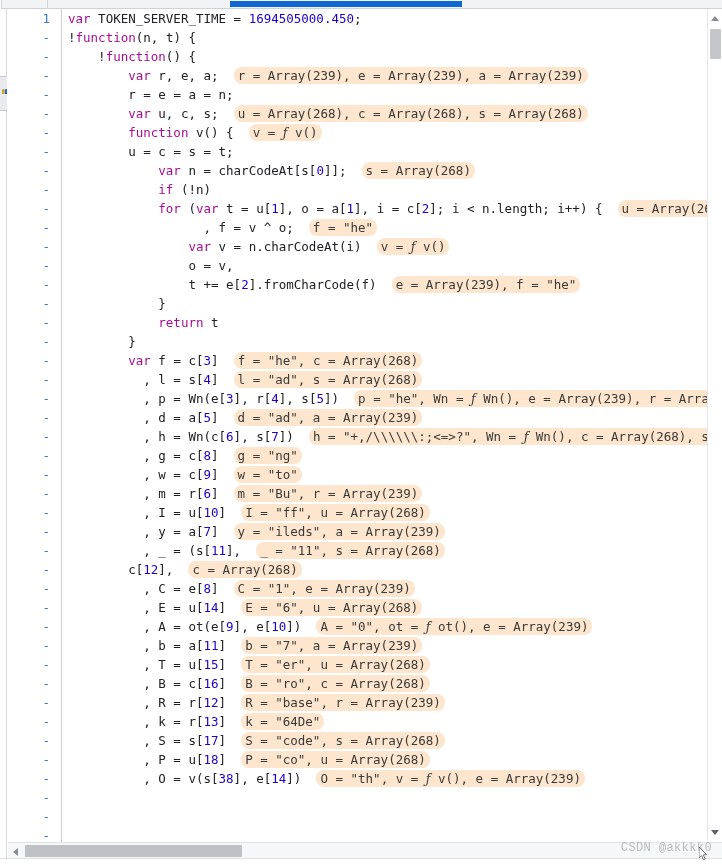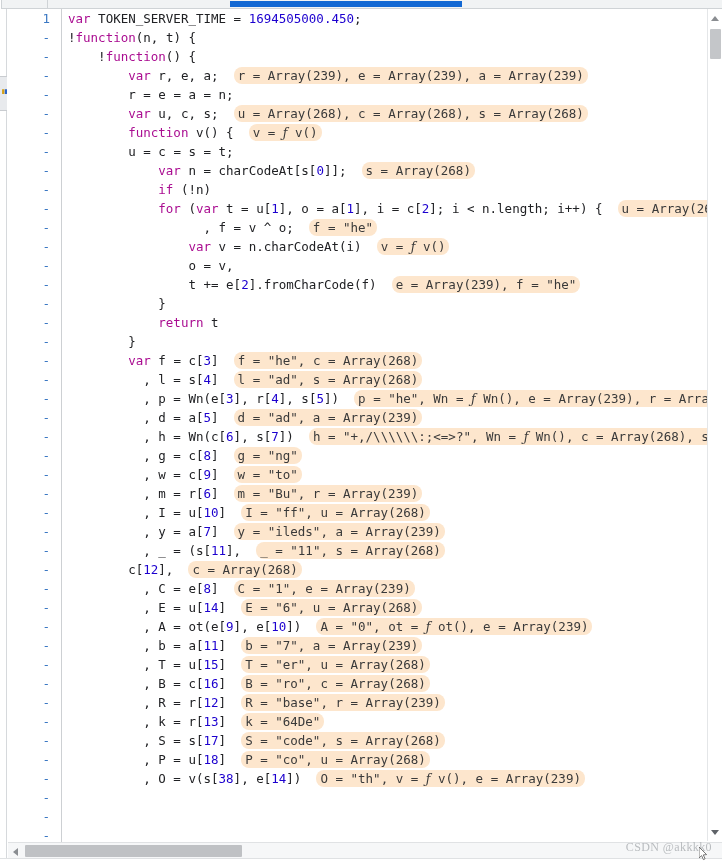"CSDN @akkkk0" .watermark { font-family: Liberation Serif, serif -> Liberation Mono, monospace }
